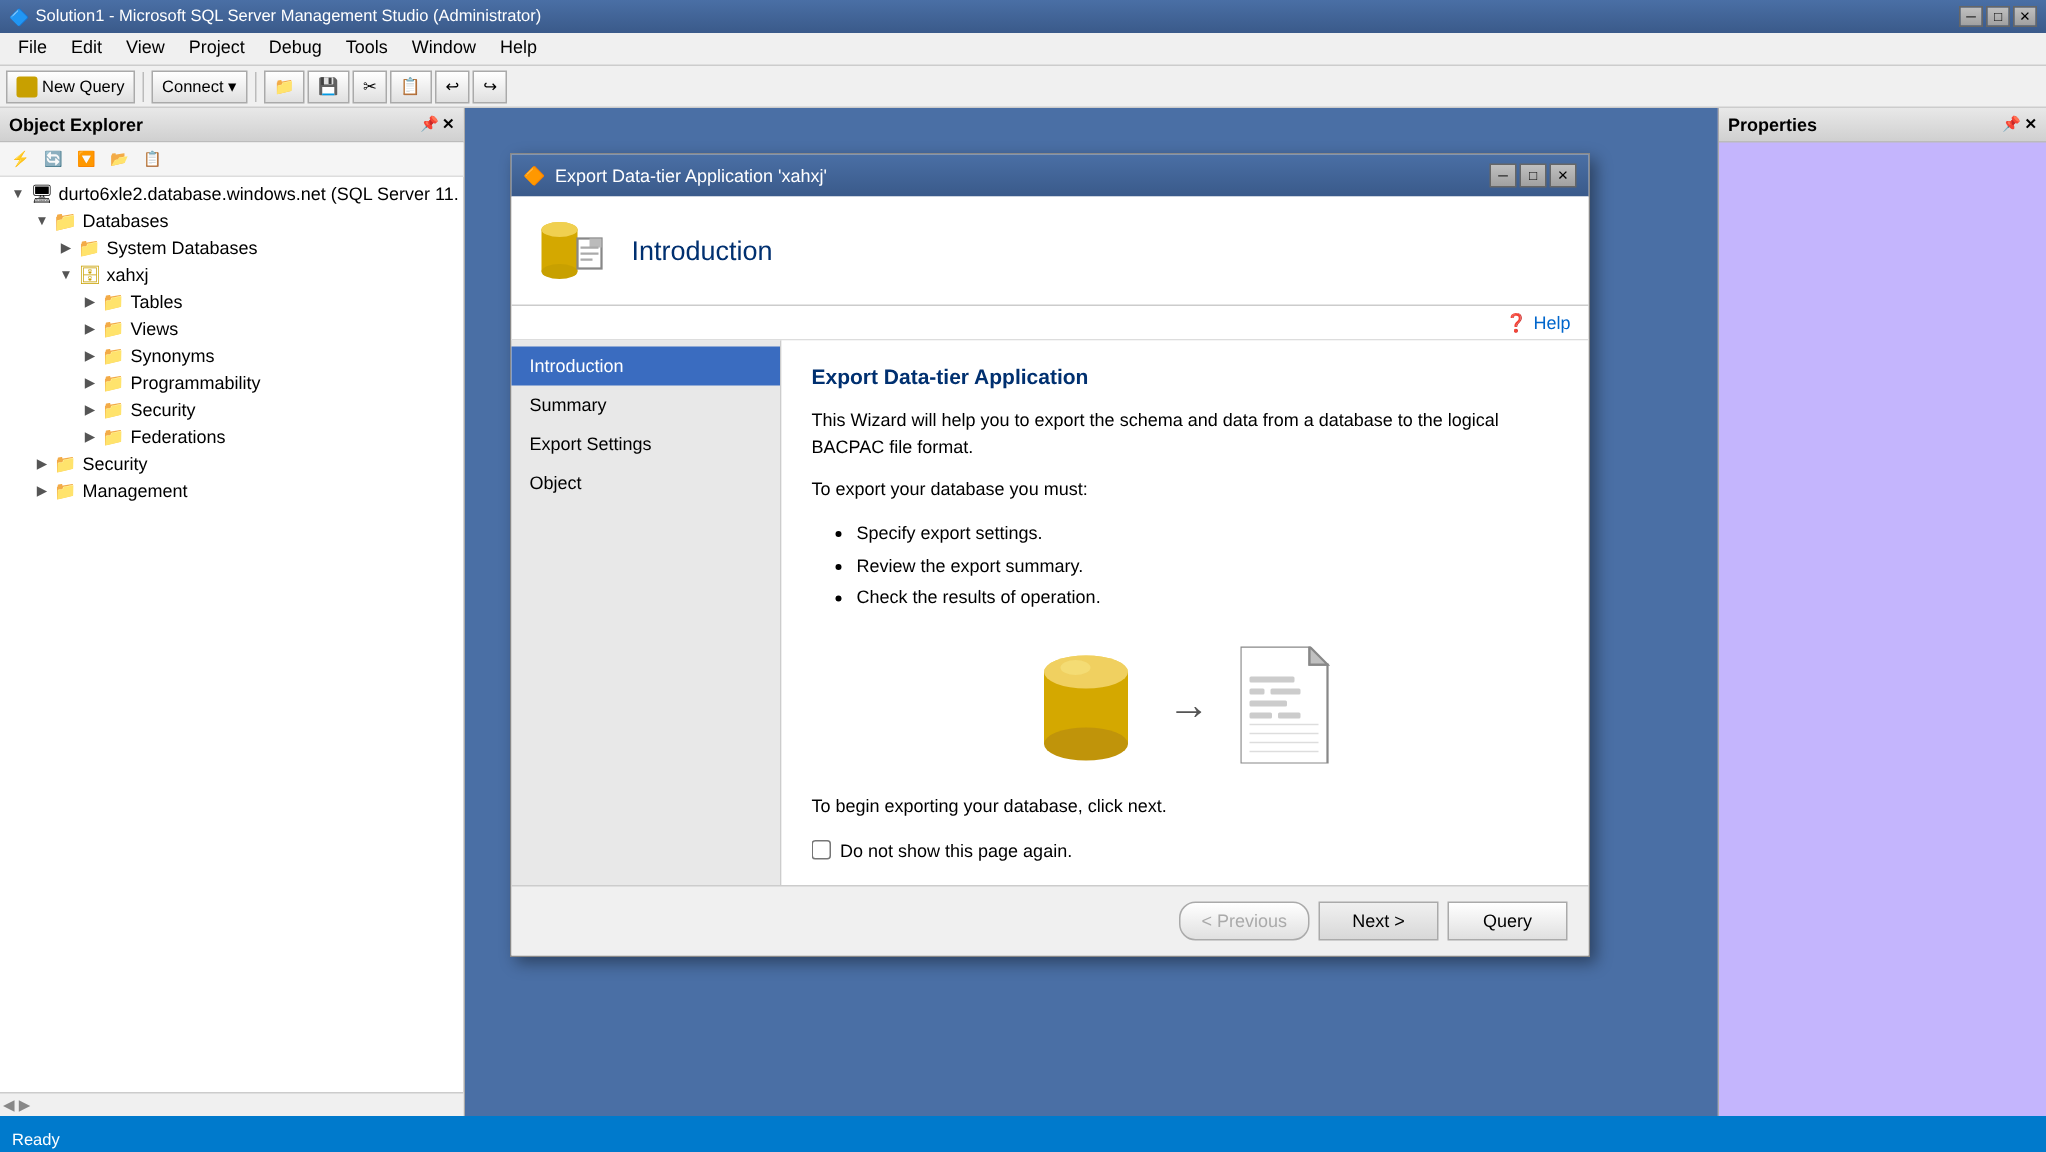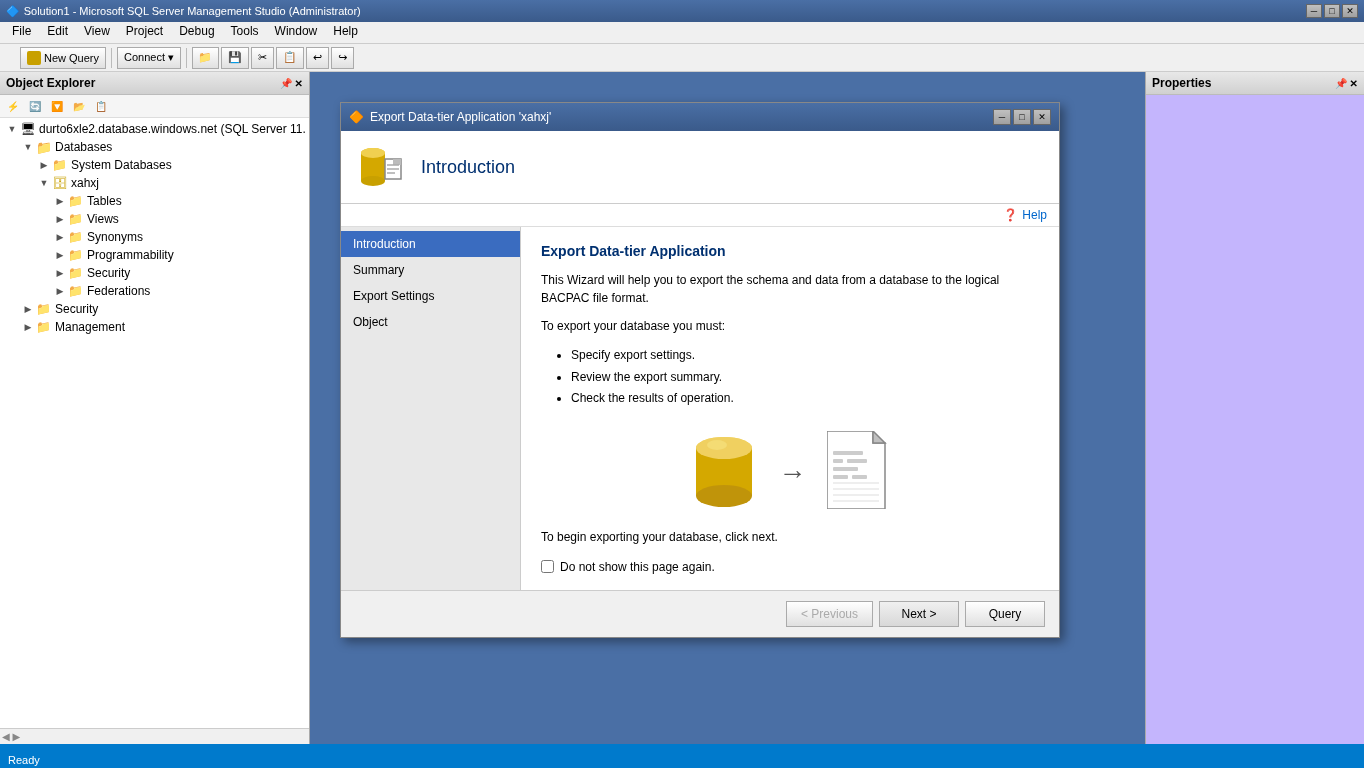"New Query" .toolbar { padding: 0 20px -> 0 4px }
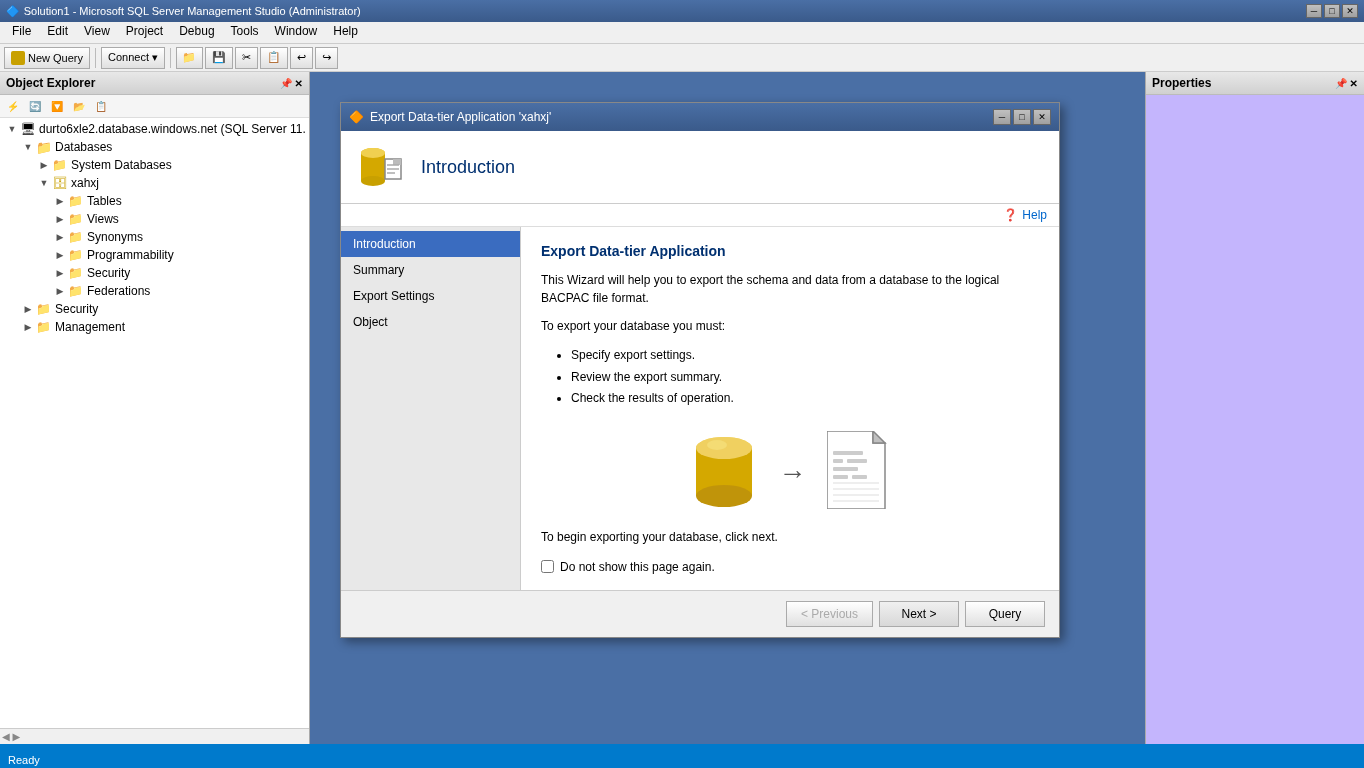"< Previous" .dialog-btn:disabled { border-radius: none -> 11px }
